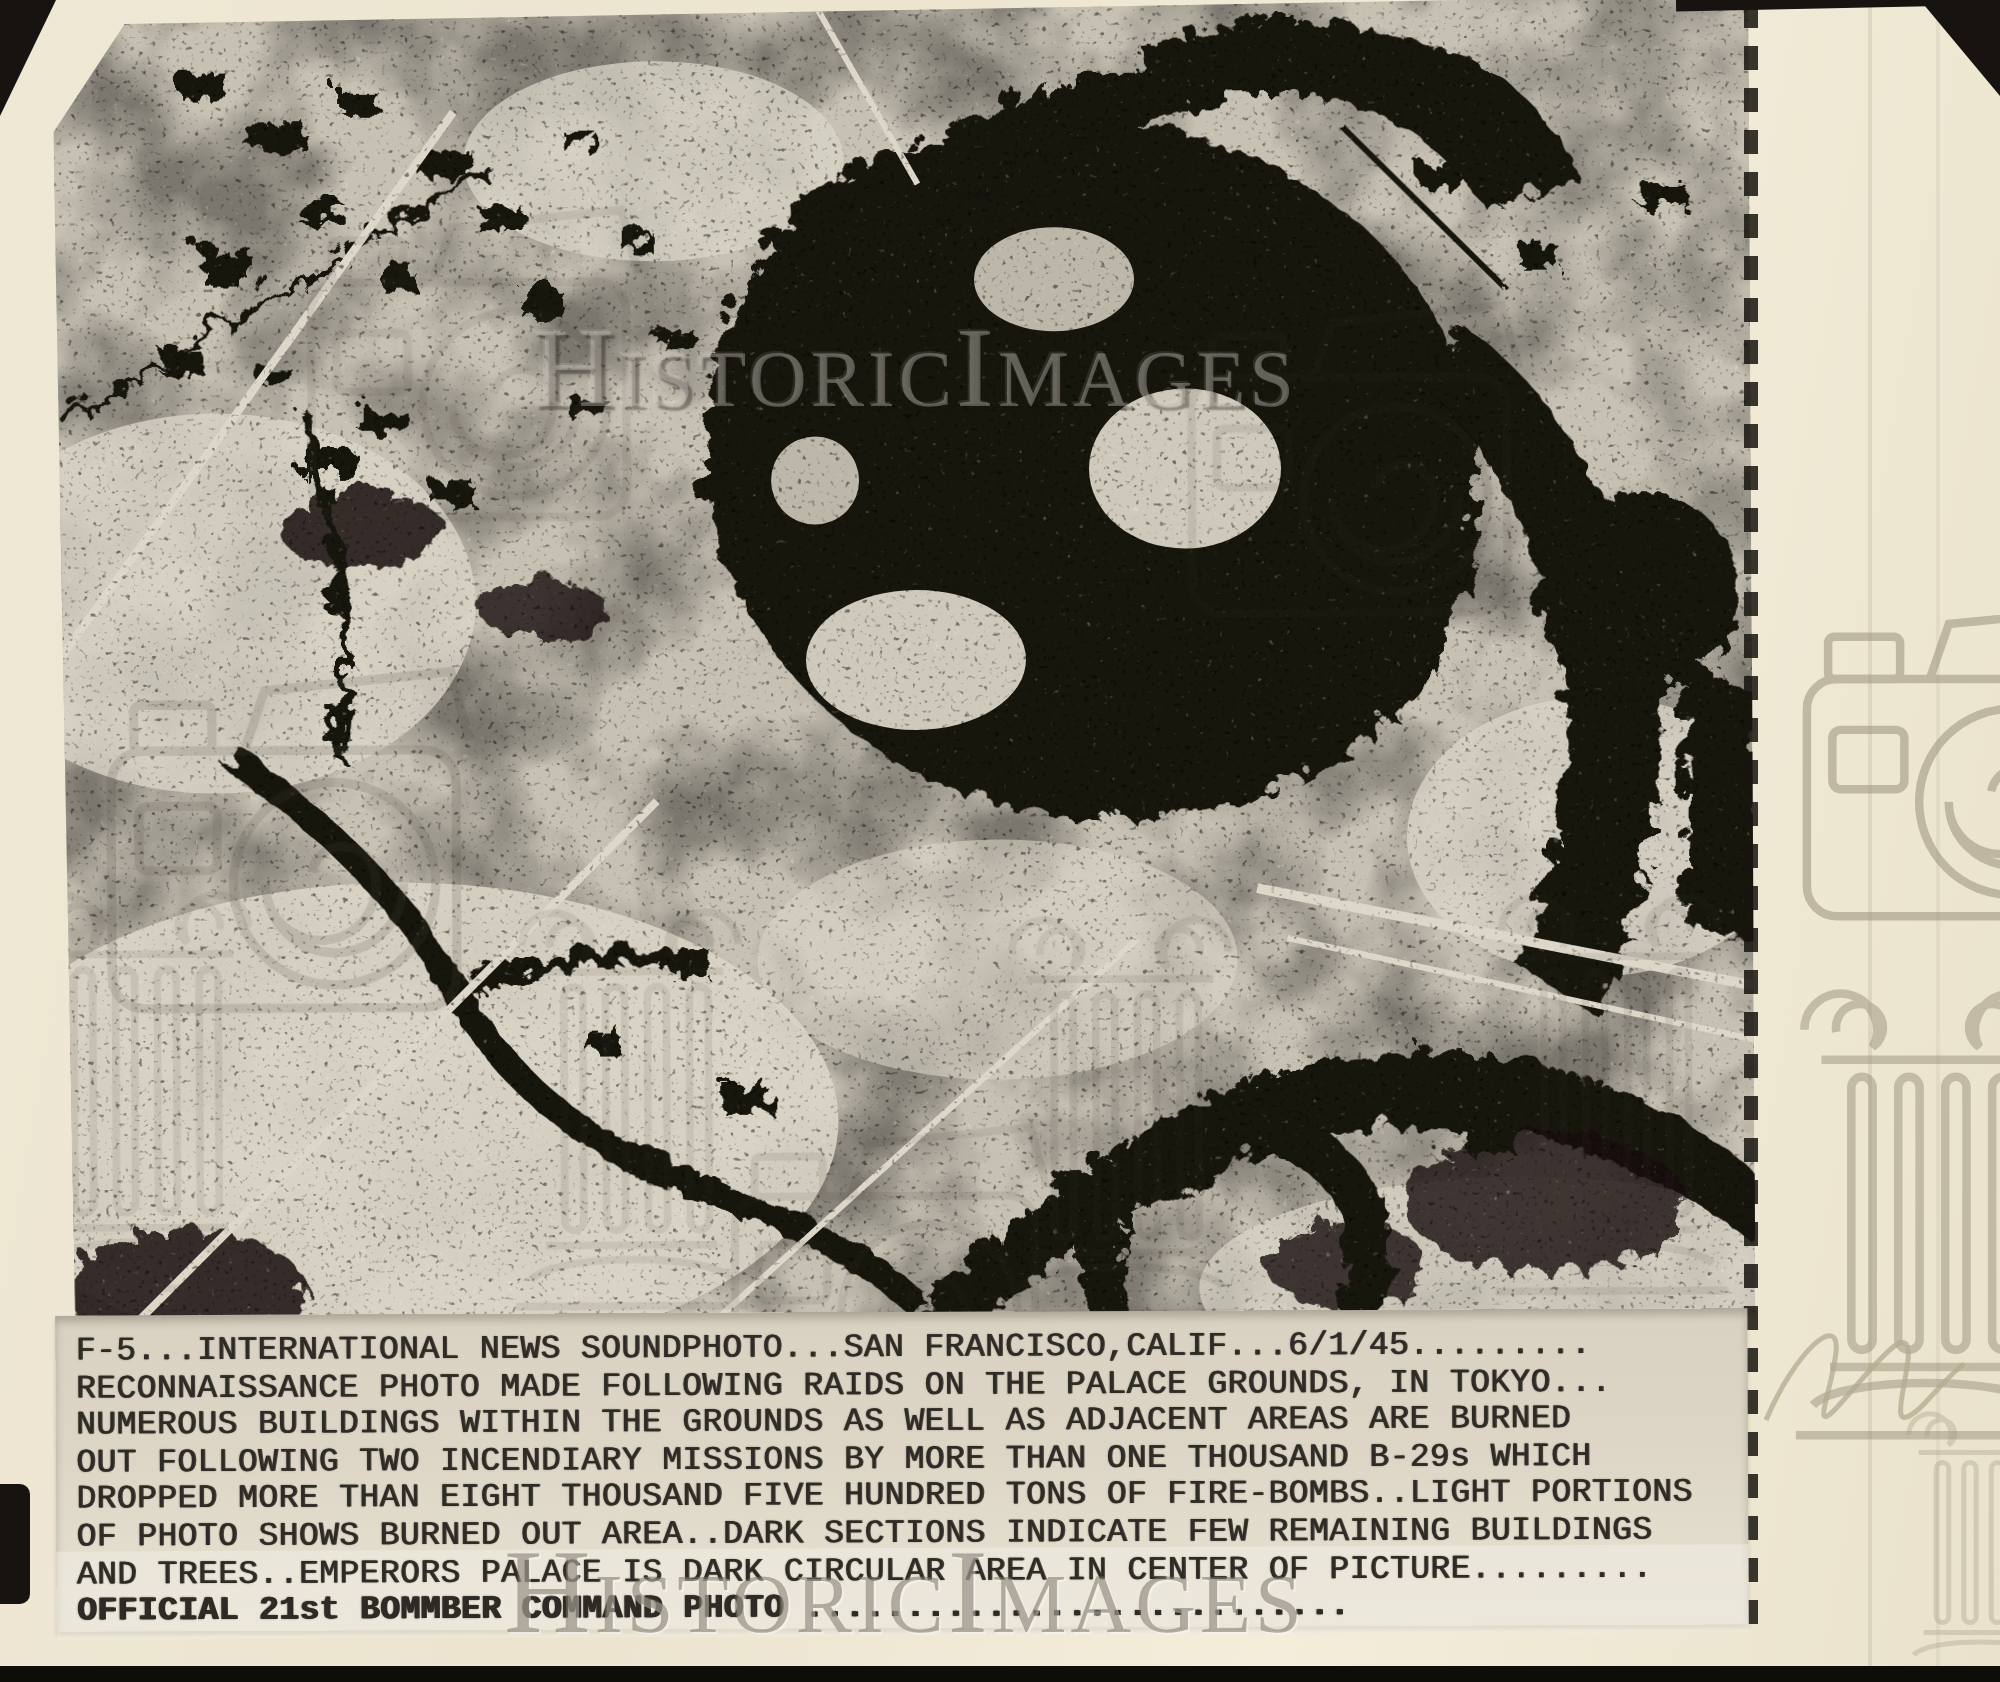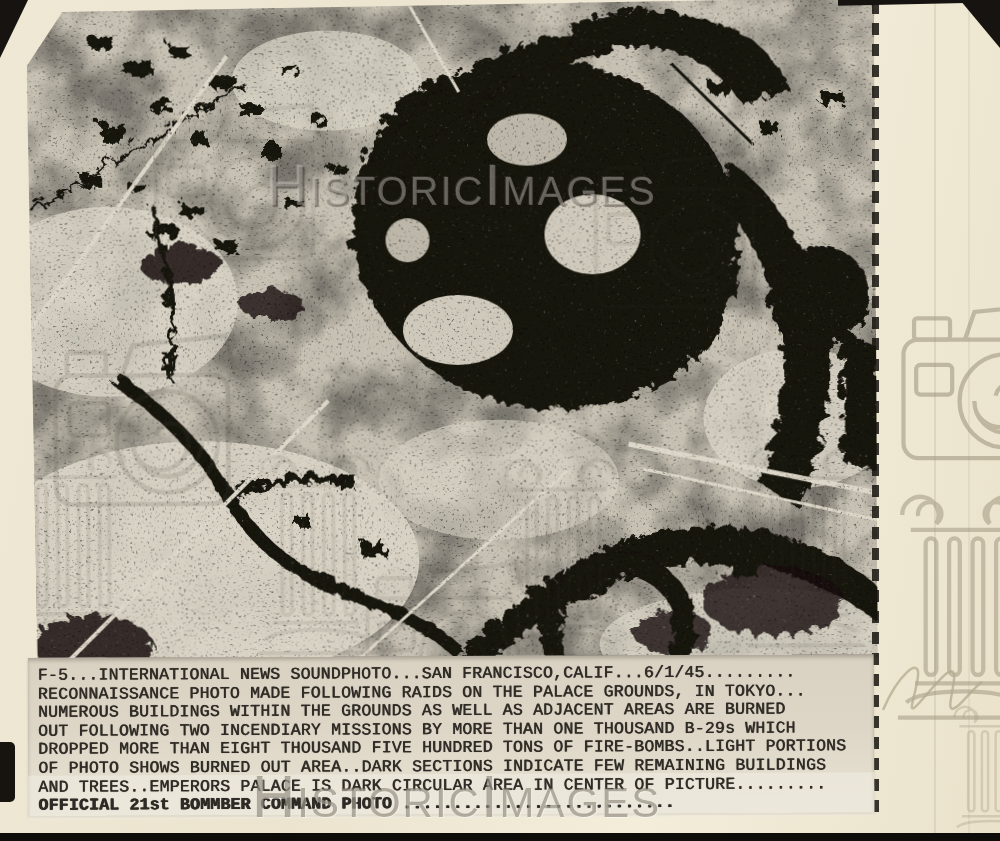"HistoricImages" .wm-text { font-family: Liberation Sans, sans-serif -> Liberation Serif, serif }
